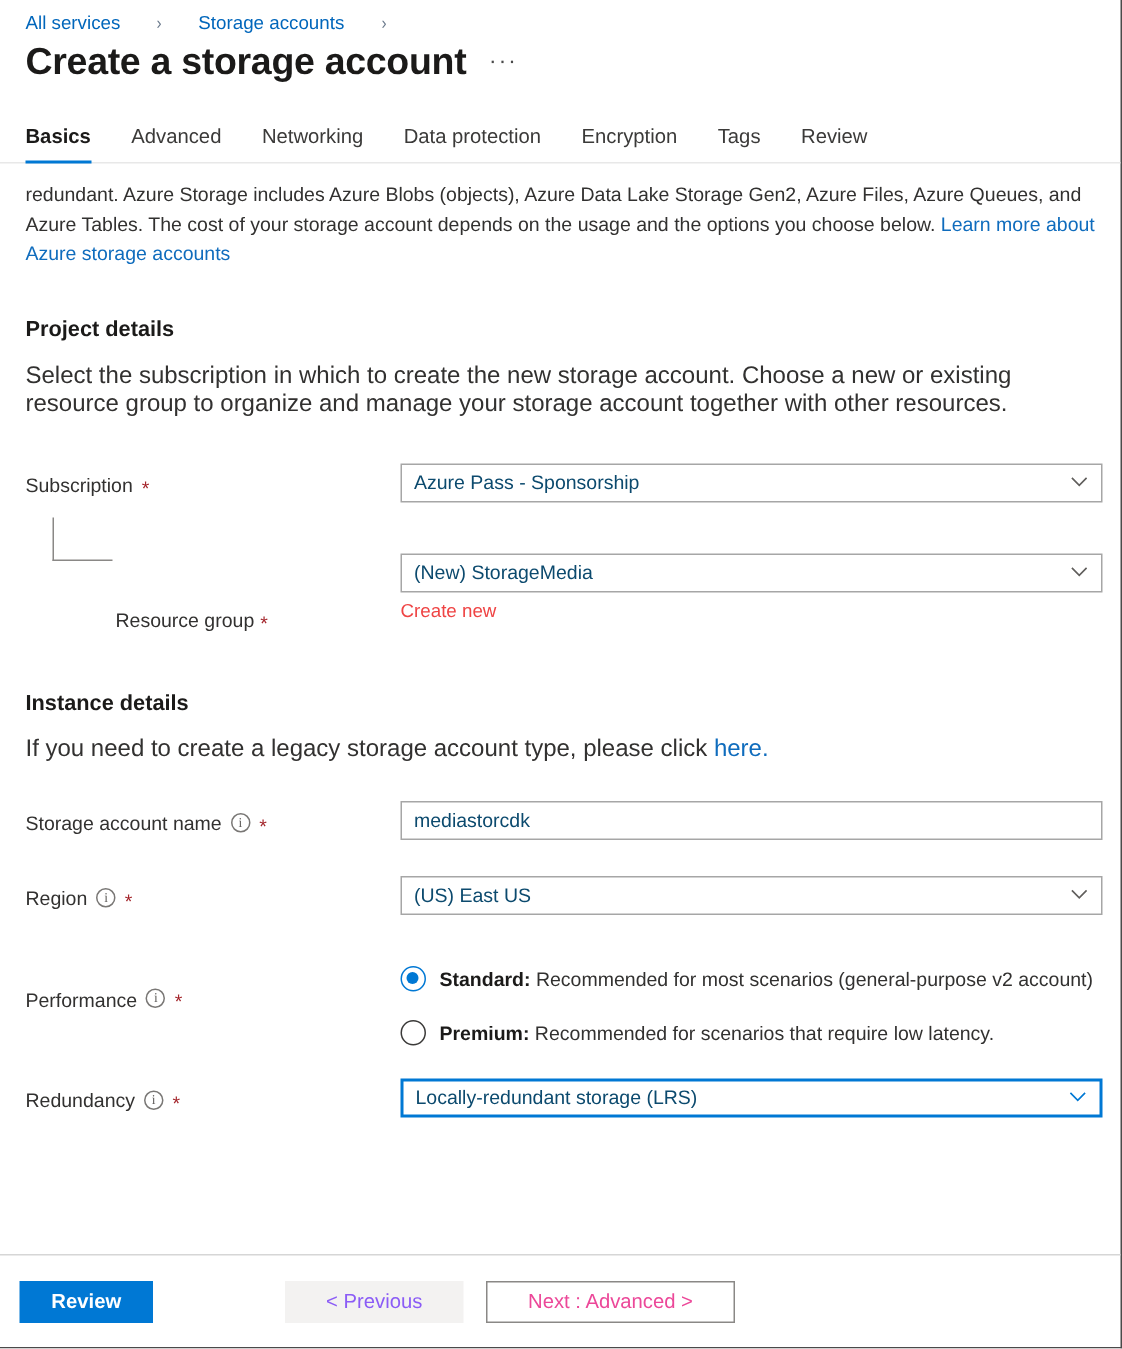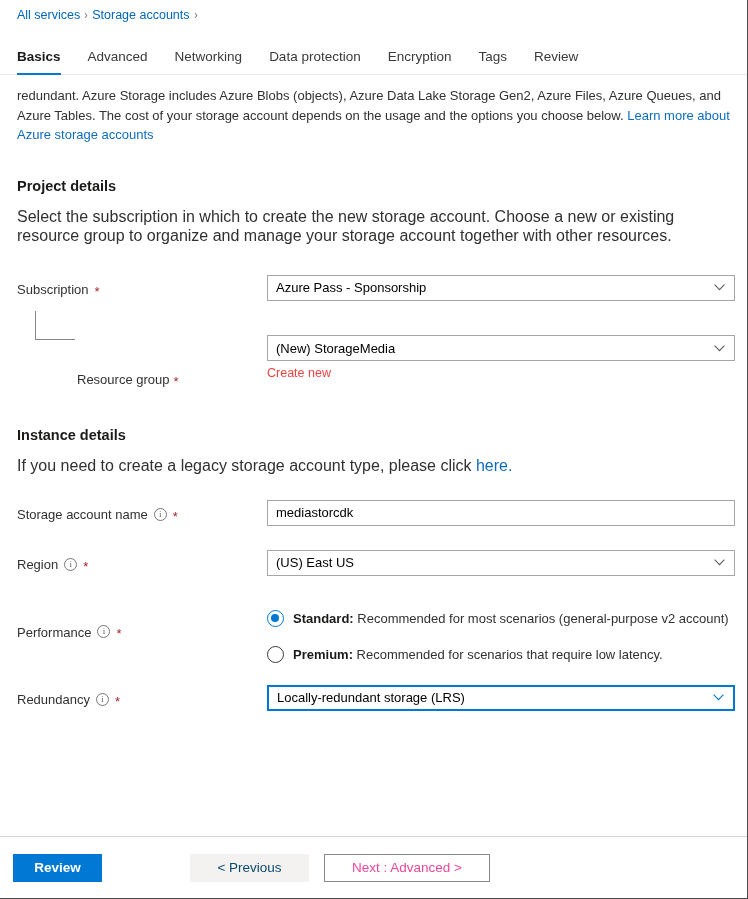"All services" .breadcrumb { gap: 4px -> 24px }
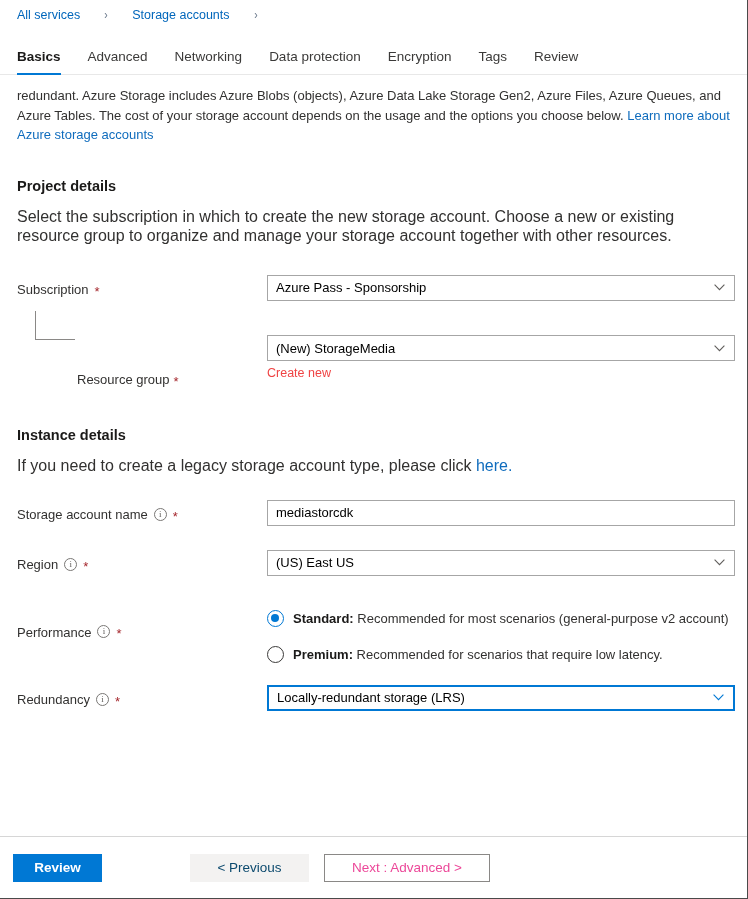"Create a storage account" div.title-row { html: none -> <div> <h1>Create a storage account</h1> <span>···</span> </div> }
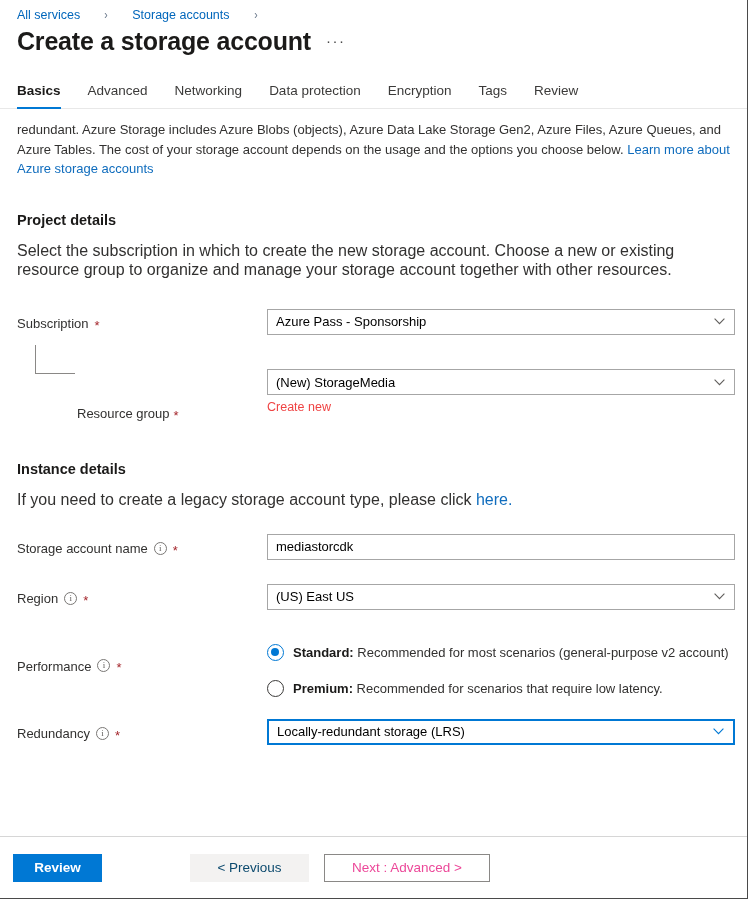"Azure Pass - Sponsorship" .select, .textinput { color: #000000 -> #0c4a6e }
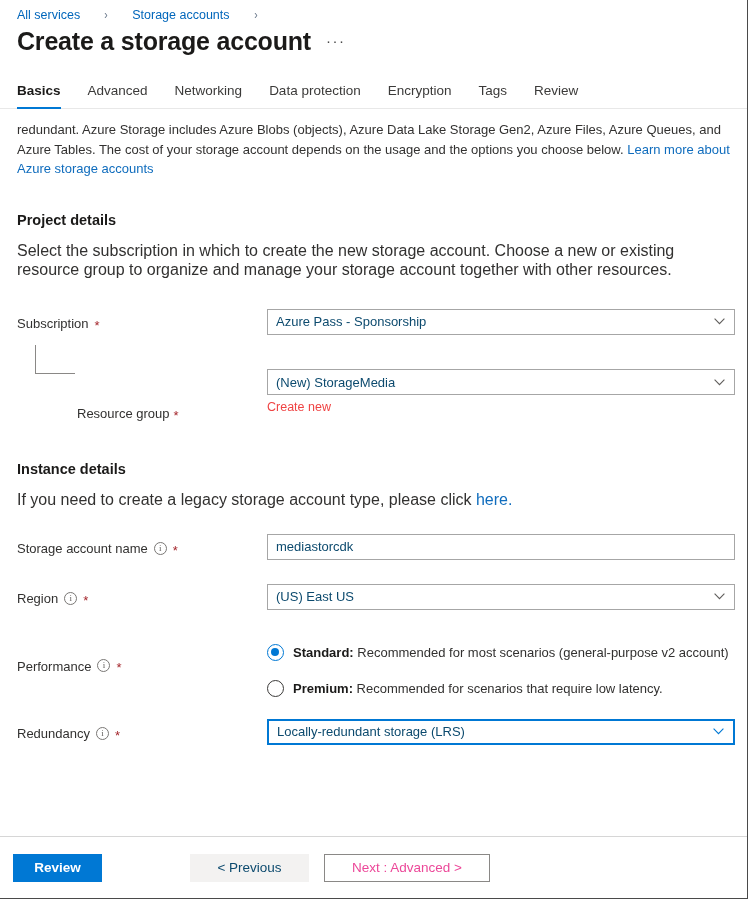"< Previous" .btn-disabled { color: #0c4a6e -> #8b5cf6 }
